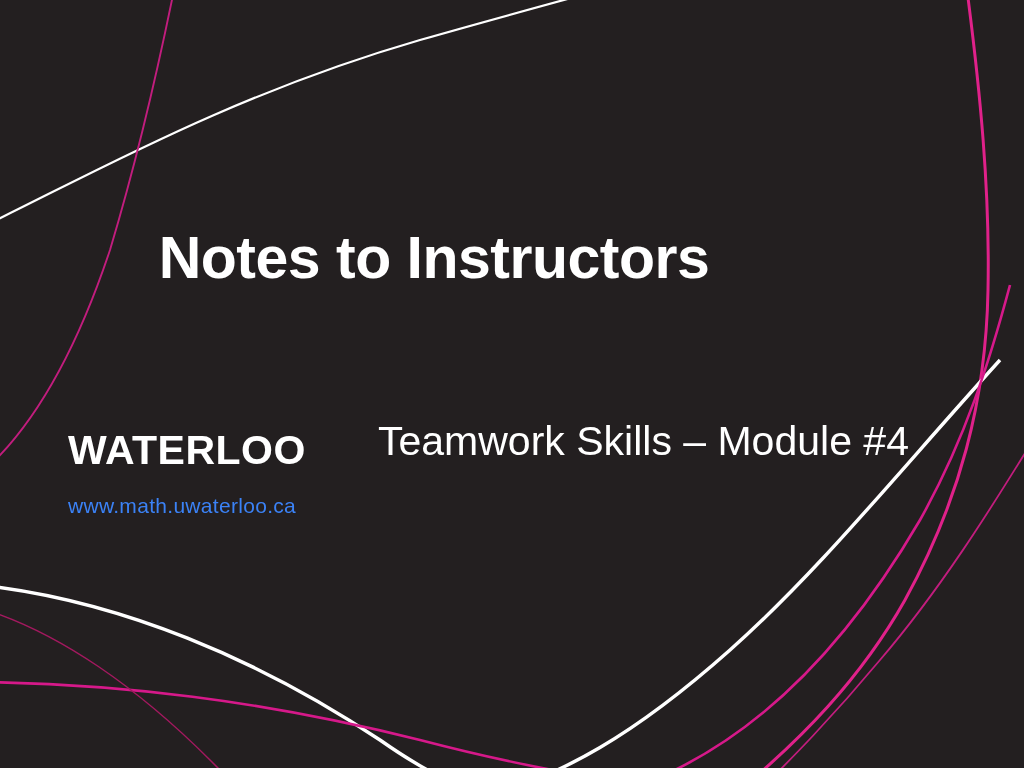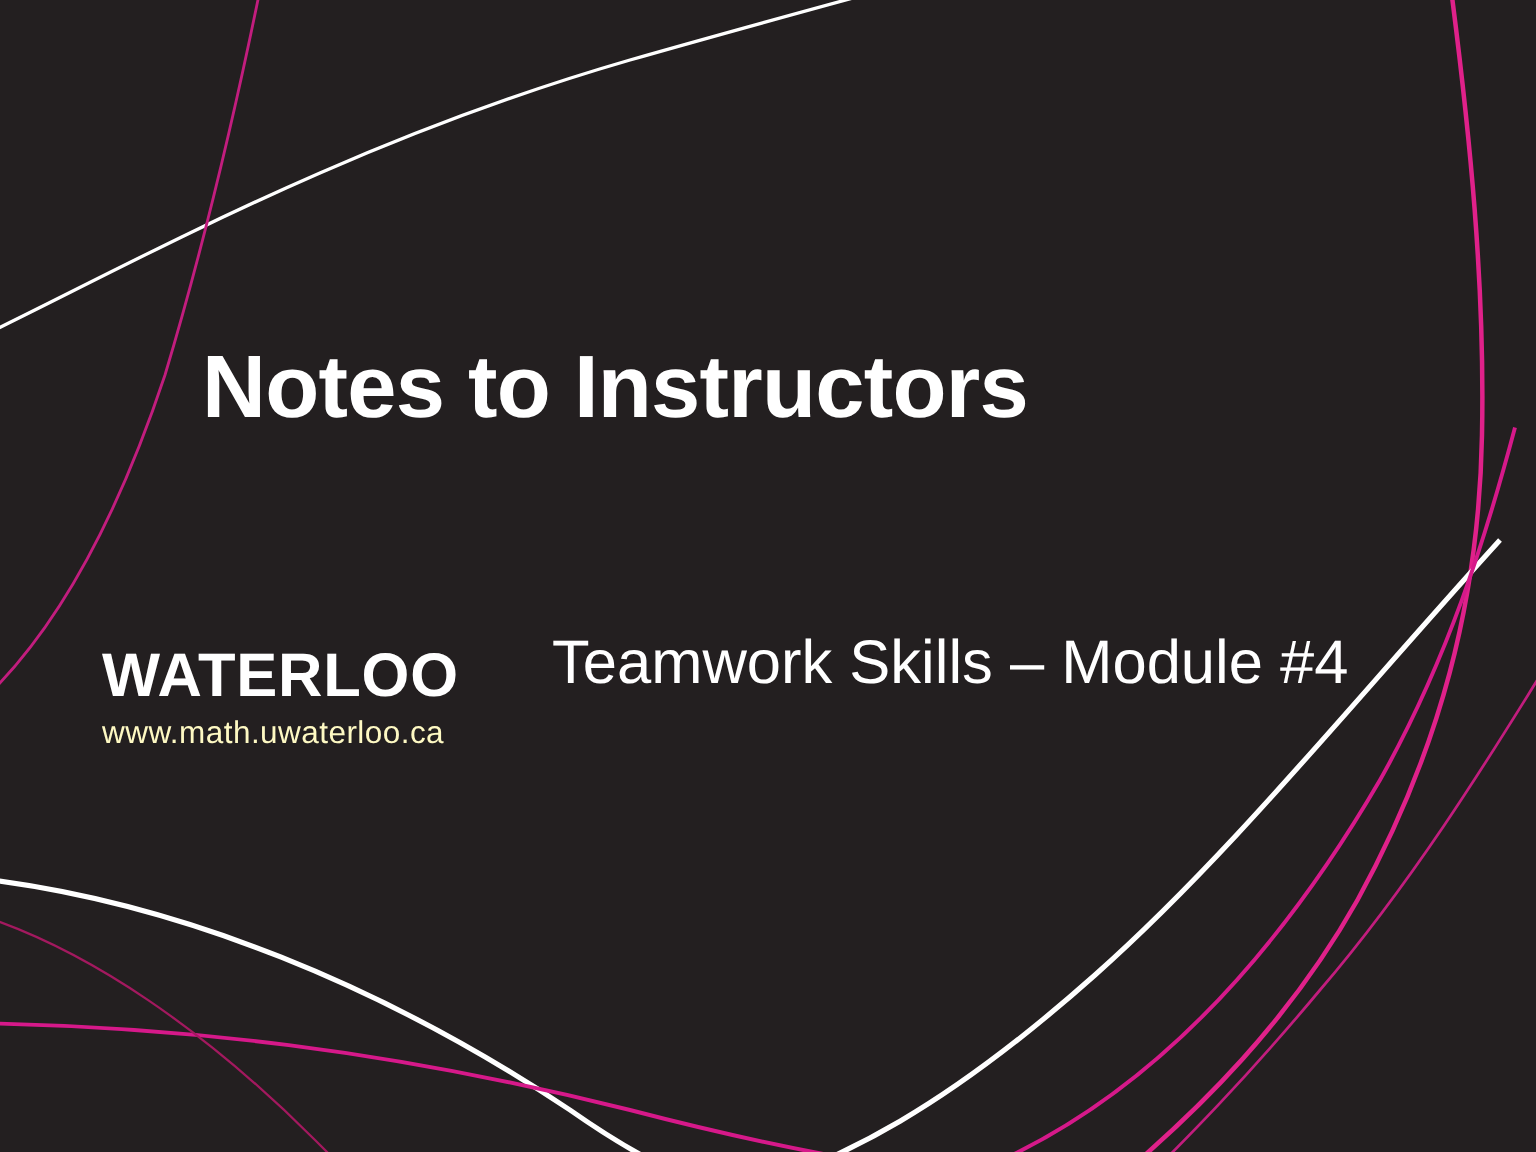"Notes to Instructors" .slide-title { padding-left: none -> 24px }
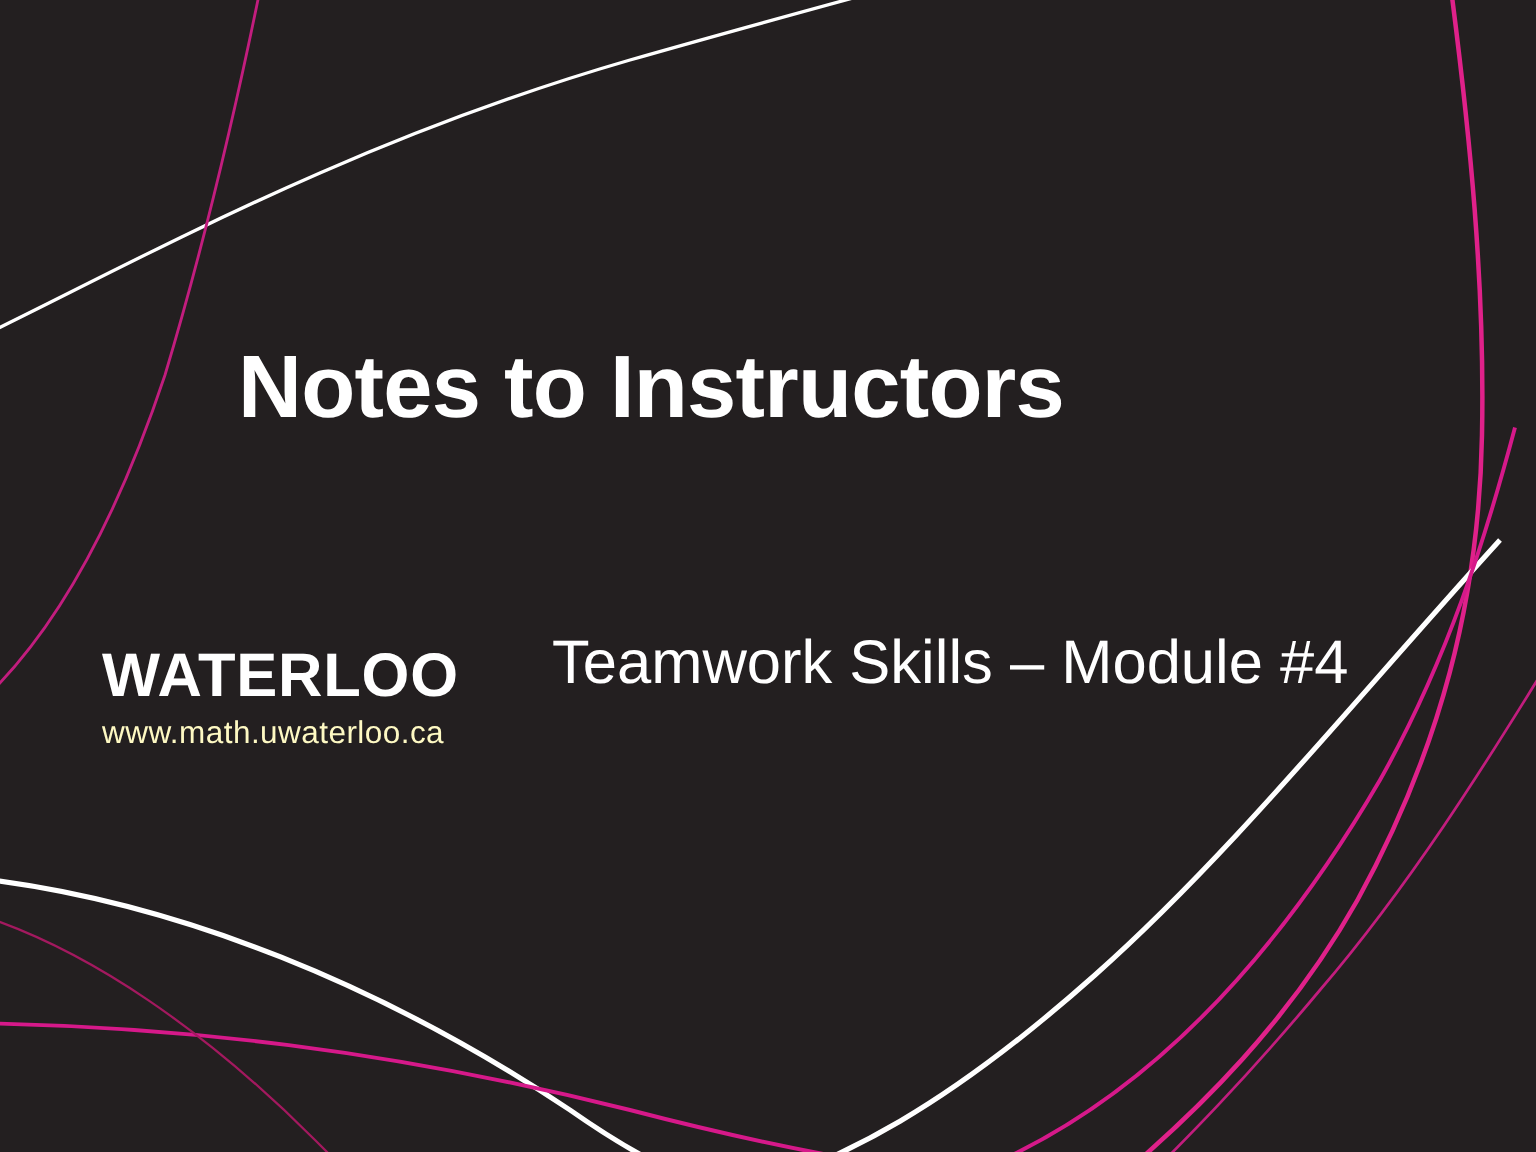"Teamwork Skills – Module #4" .slide-subtitle { left: 368px -> 378px }
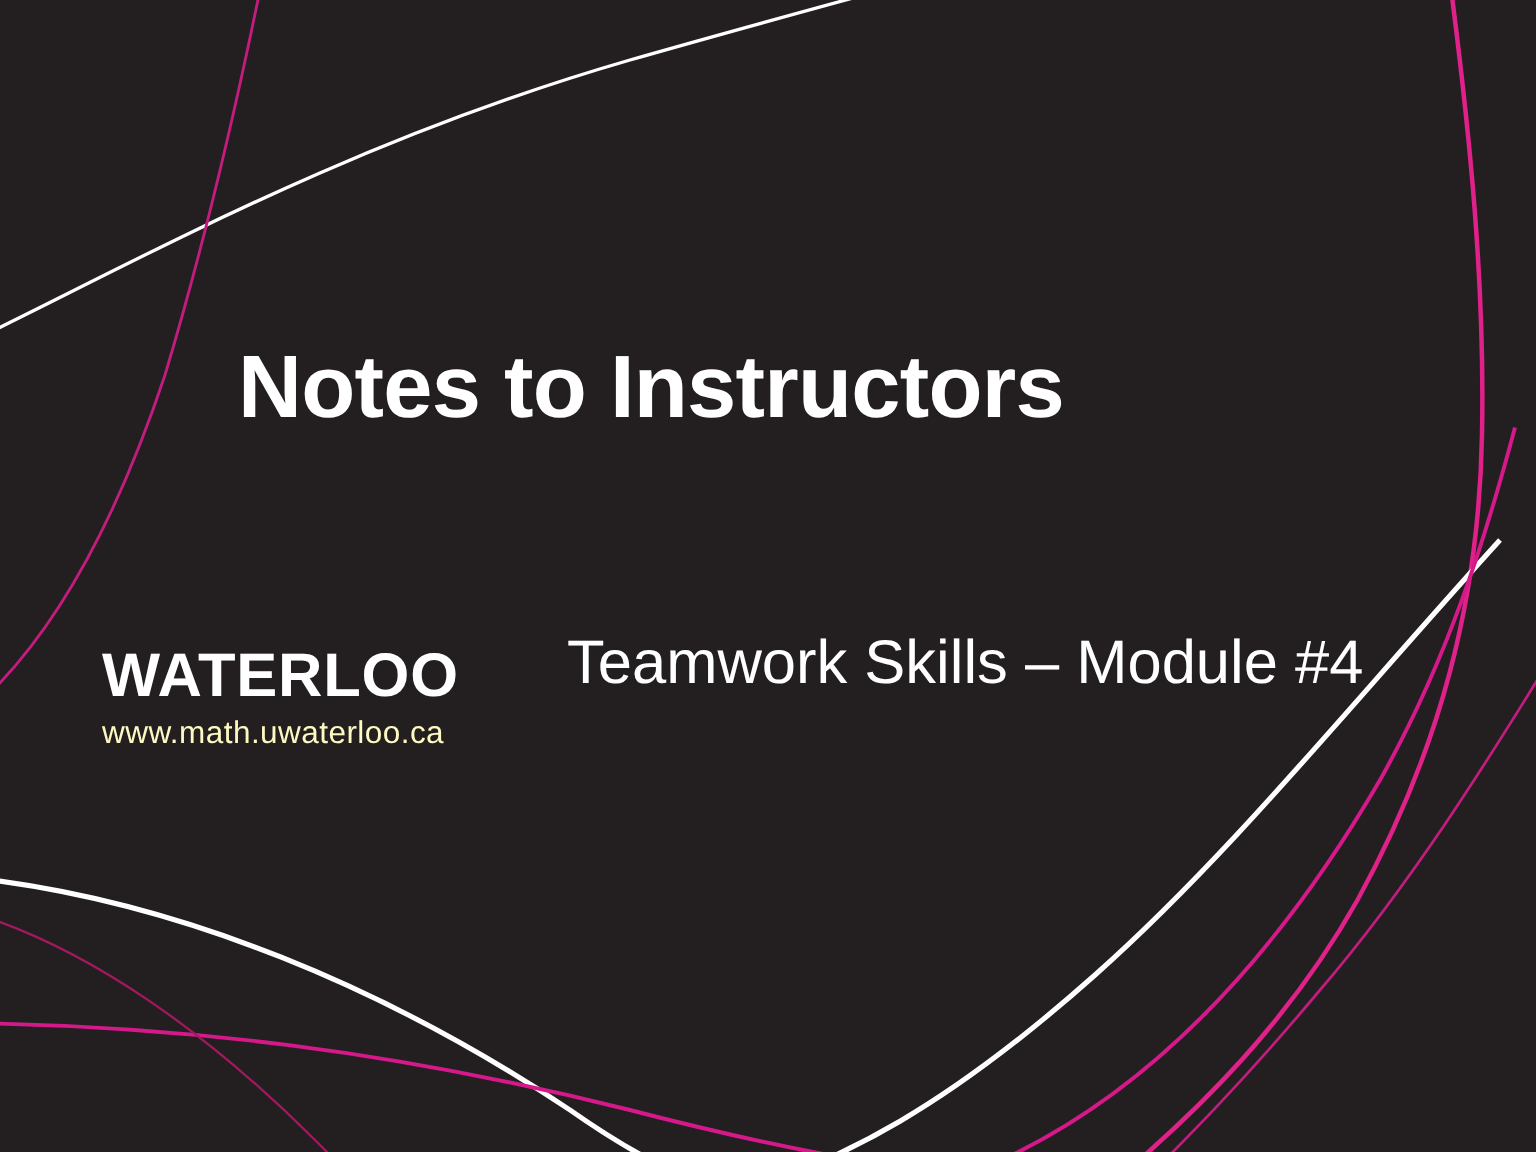"www.math.uwaterloo.ca" .logo-url { color: #fef9c3 -> #3b82f6; margin-top: 7px -> 24px }
